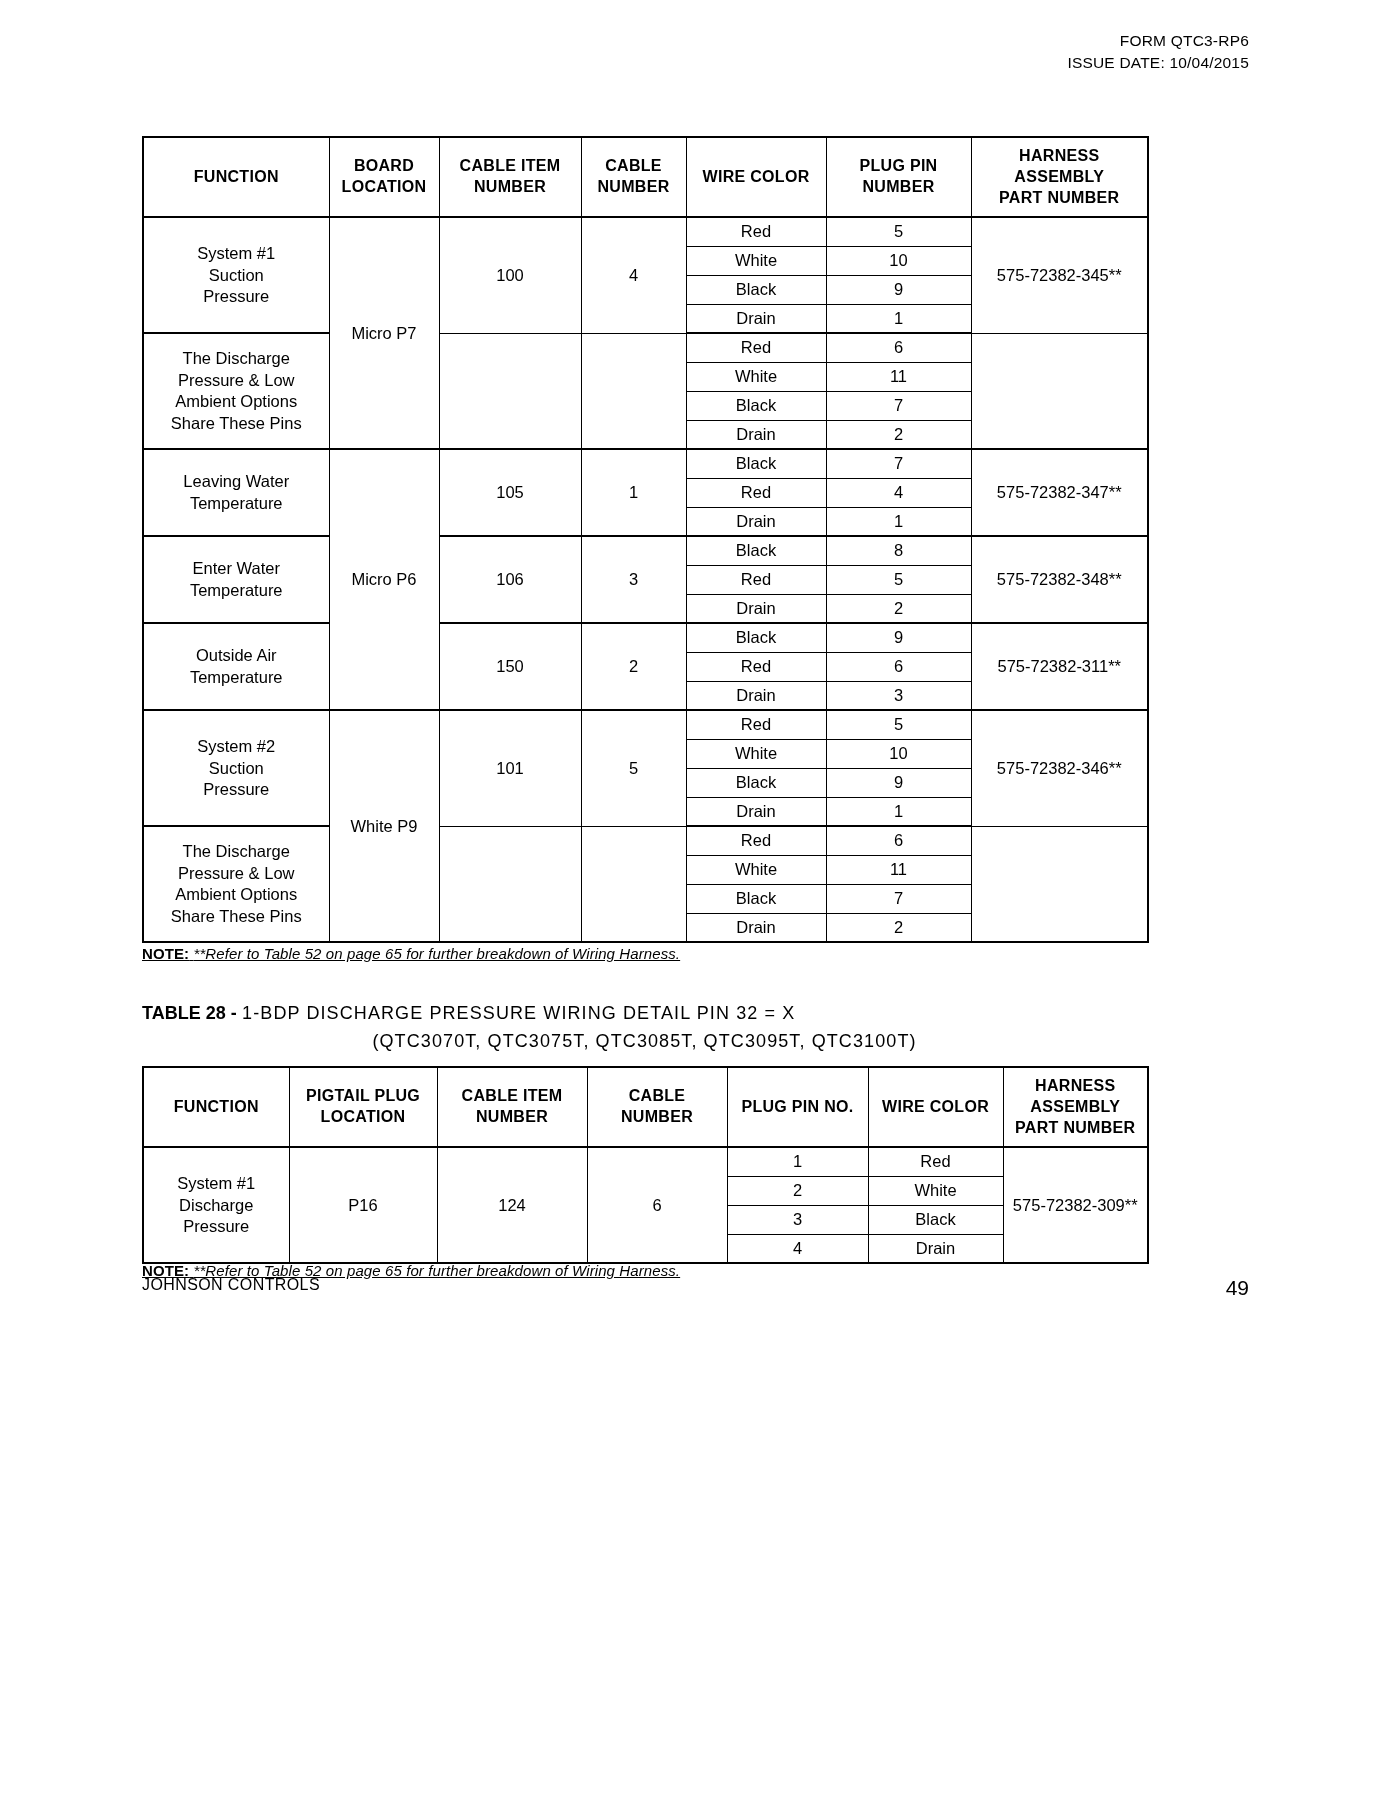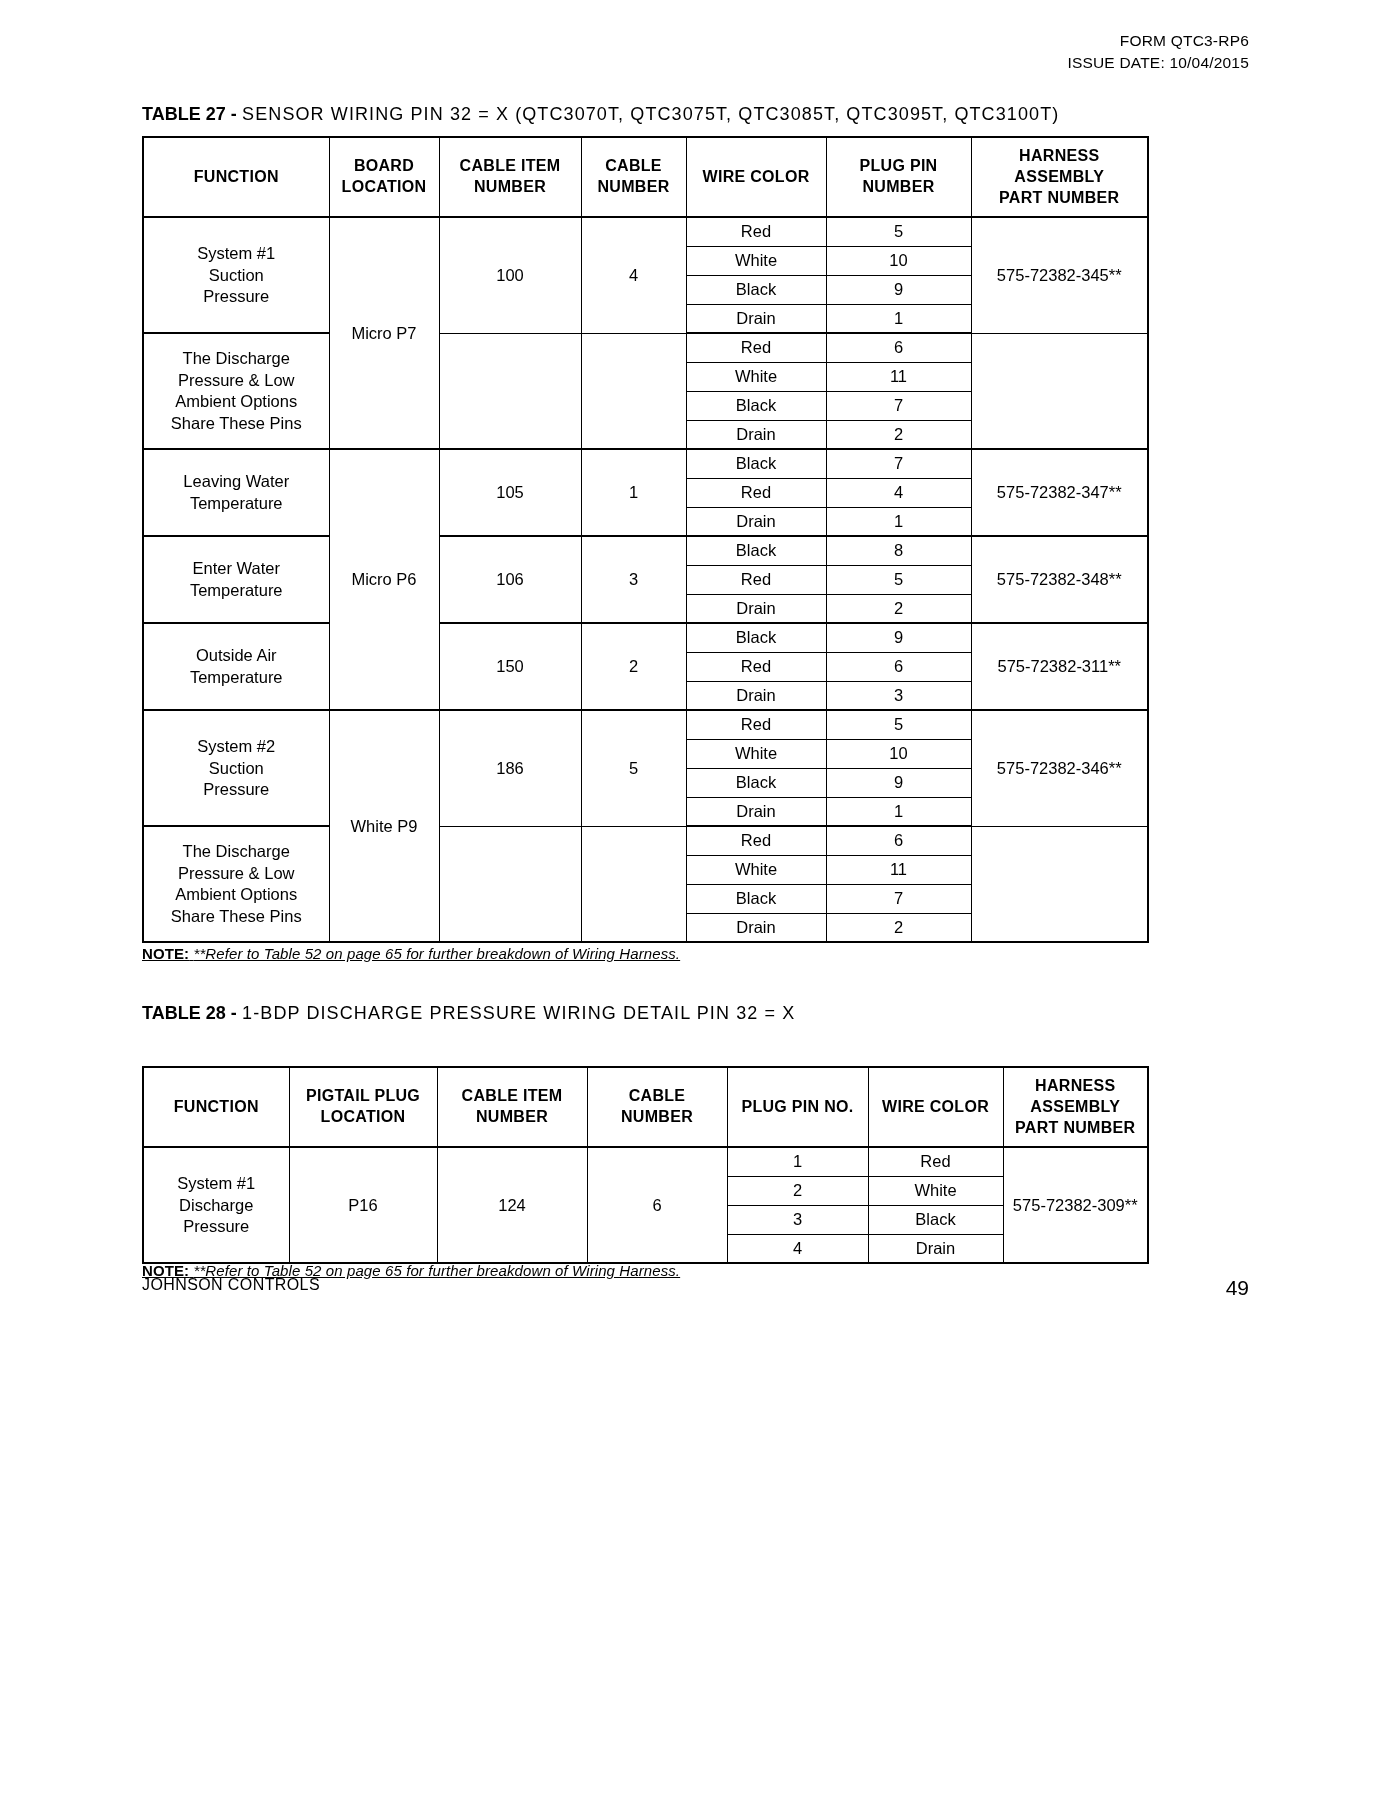"TABLE 27 - SENSOR WIRING" div.table-caption { html: <div> <span>TABLE 27 -</span> <span>SENSOR WIRING PIN 32 = X (QTC3070T, QTC3075T, QTC3085T, QTC3095T, QTC3100T)</span> </div> -> none }
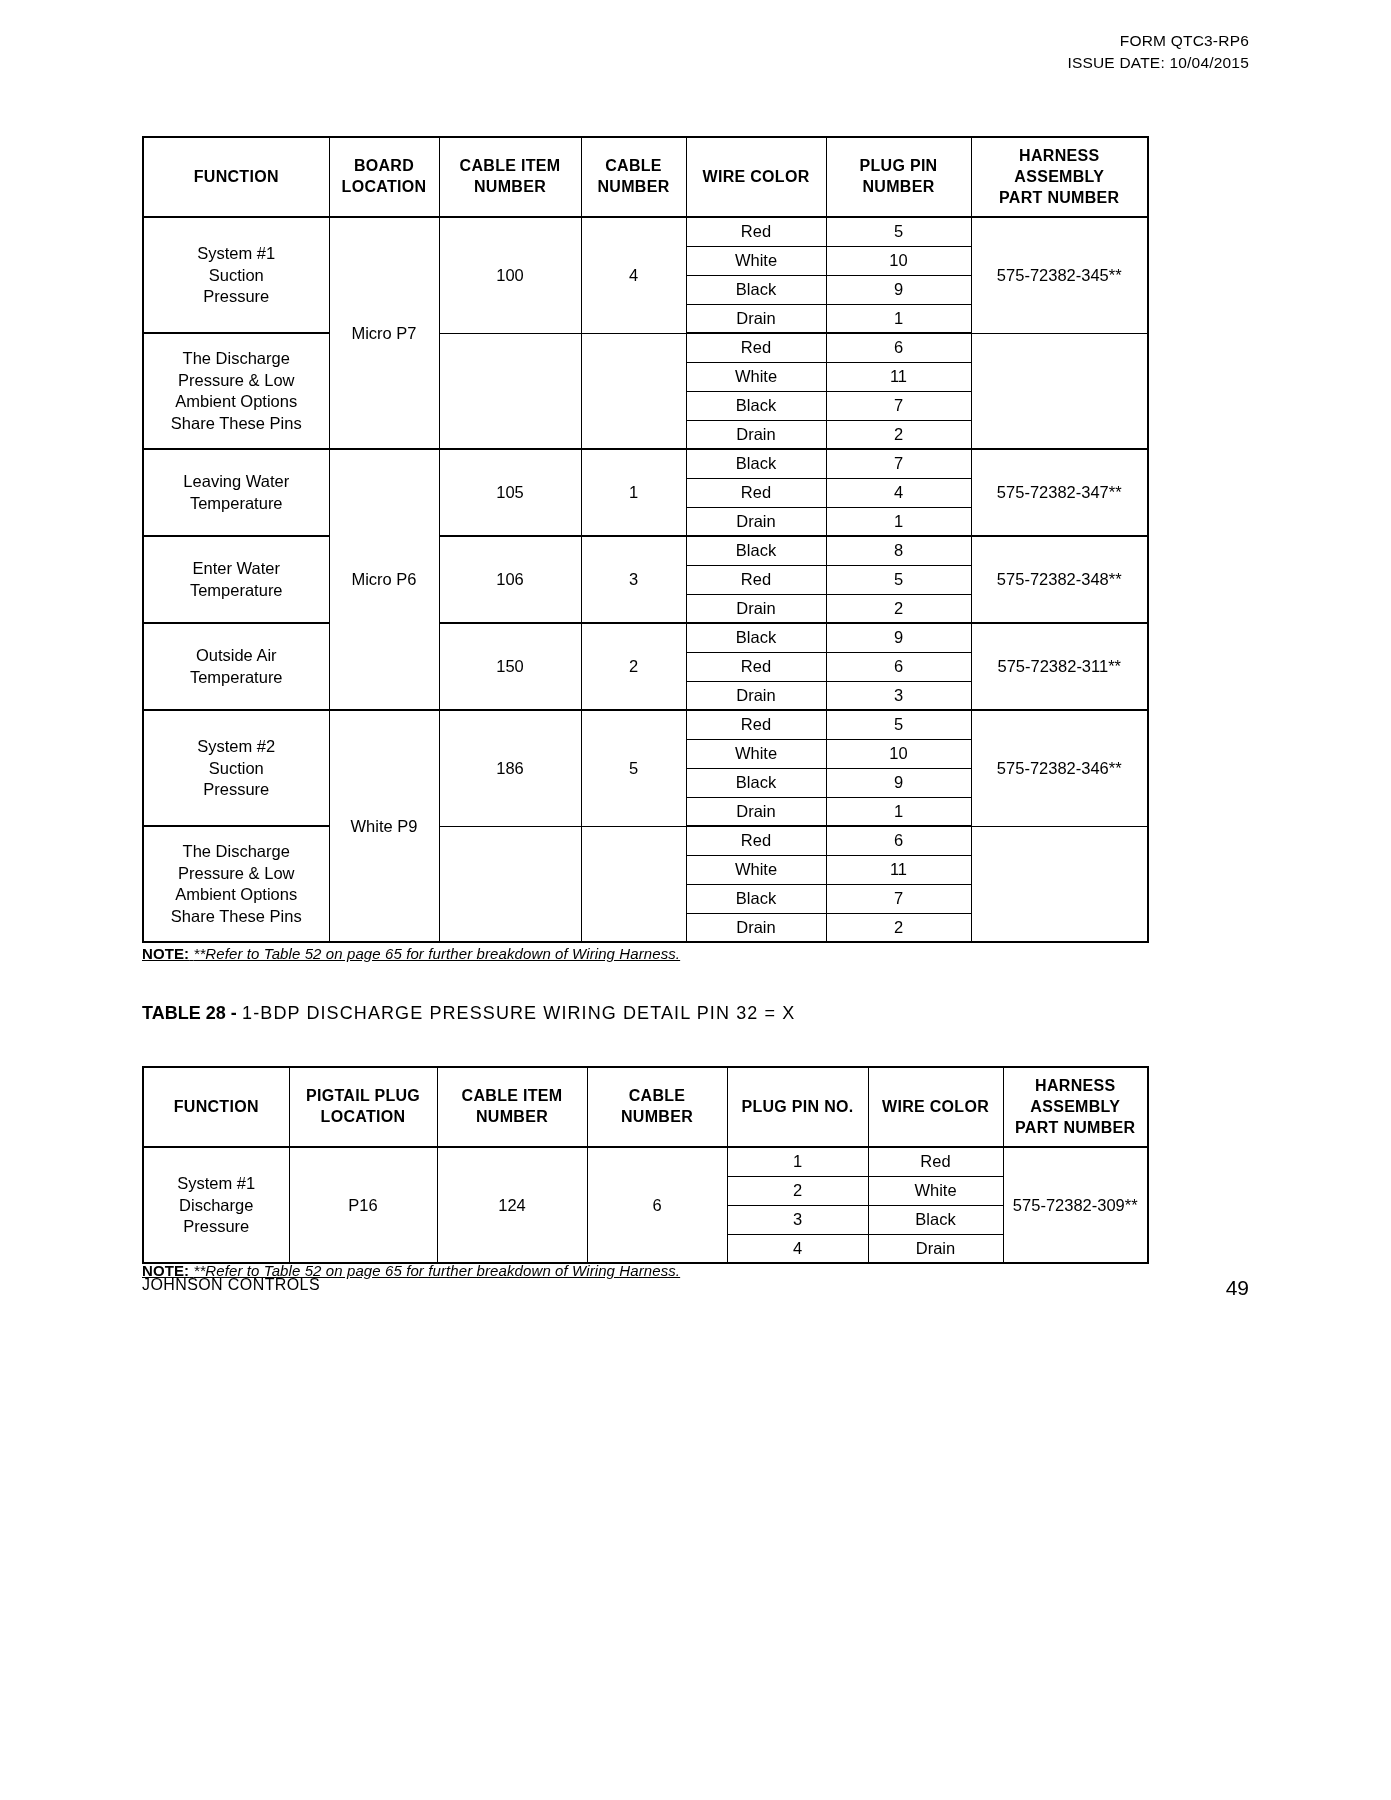"186" td.hvy-t { text: 186 -> 101 }
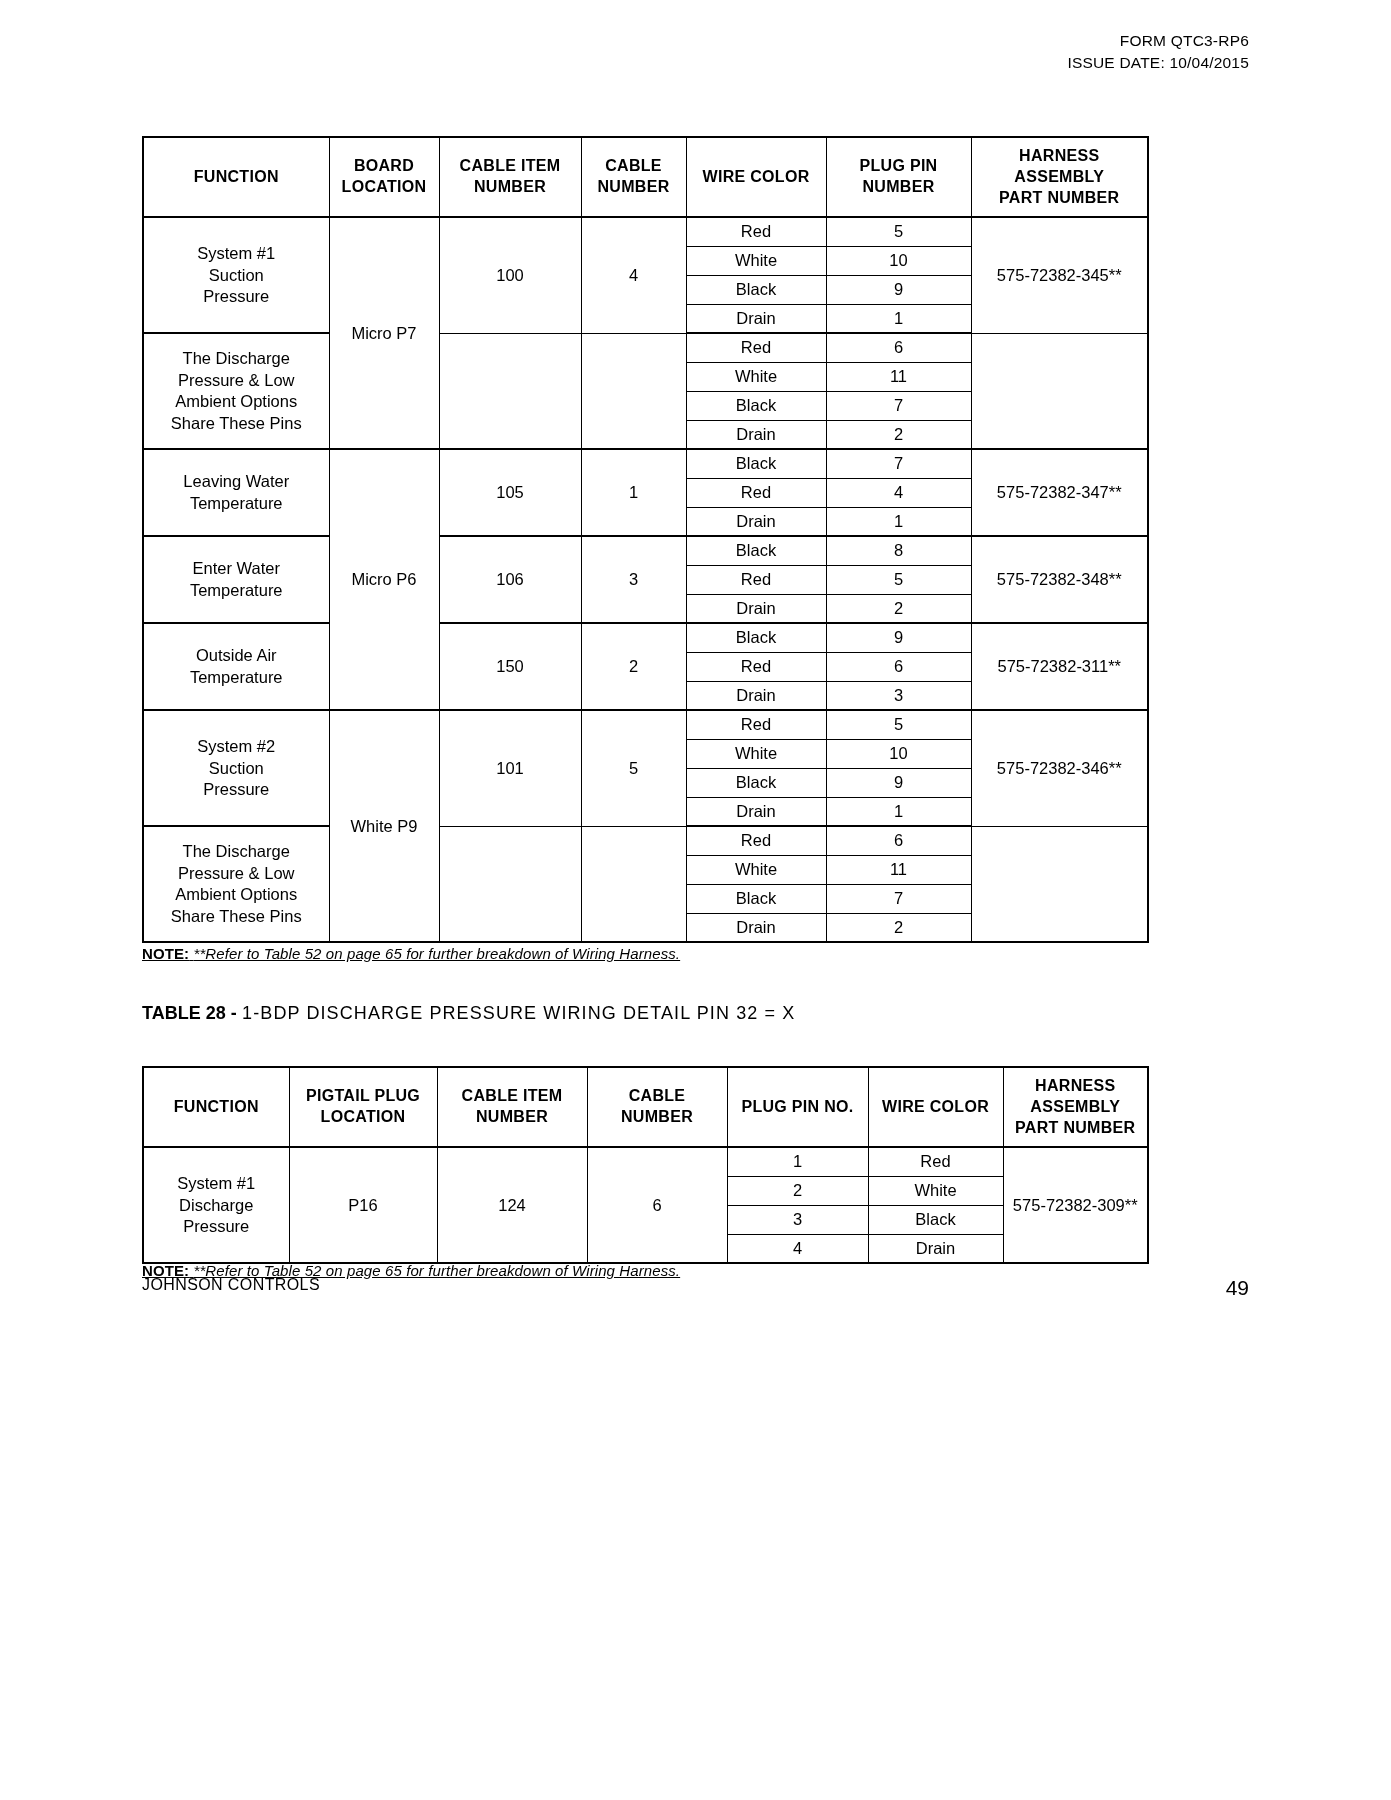"(QTC3070T, QTC3075T, QTC3085T, QTC3095T," div.caption-line2 { html: none -> <div>(QTC3070T, QTC3075T, QTC3085T, QTC3095T, QTC3100T)</div> }
